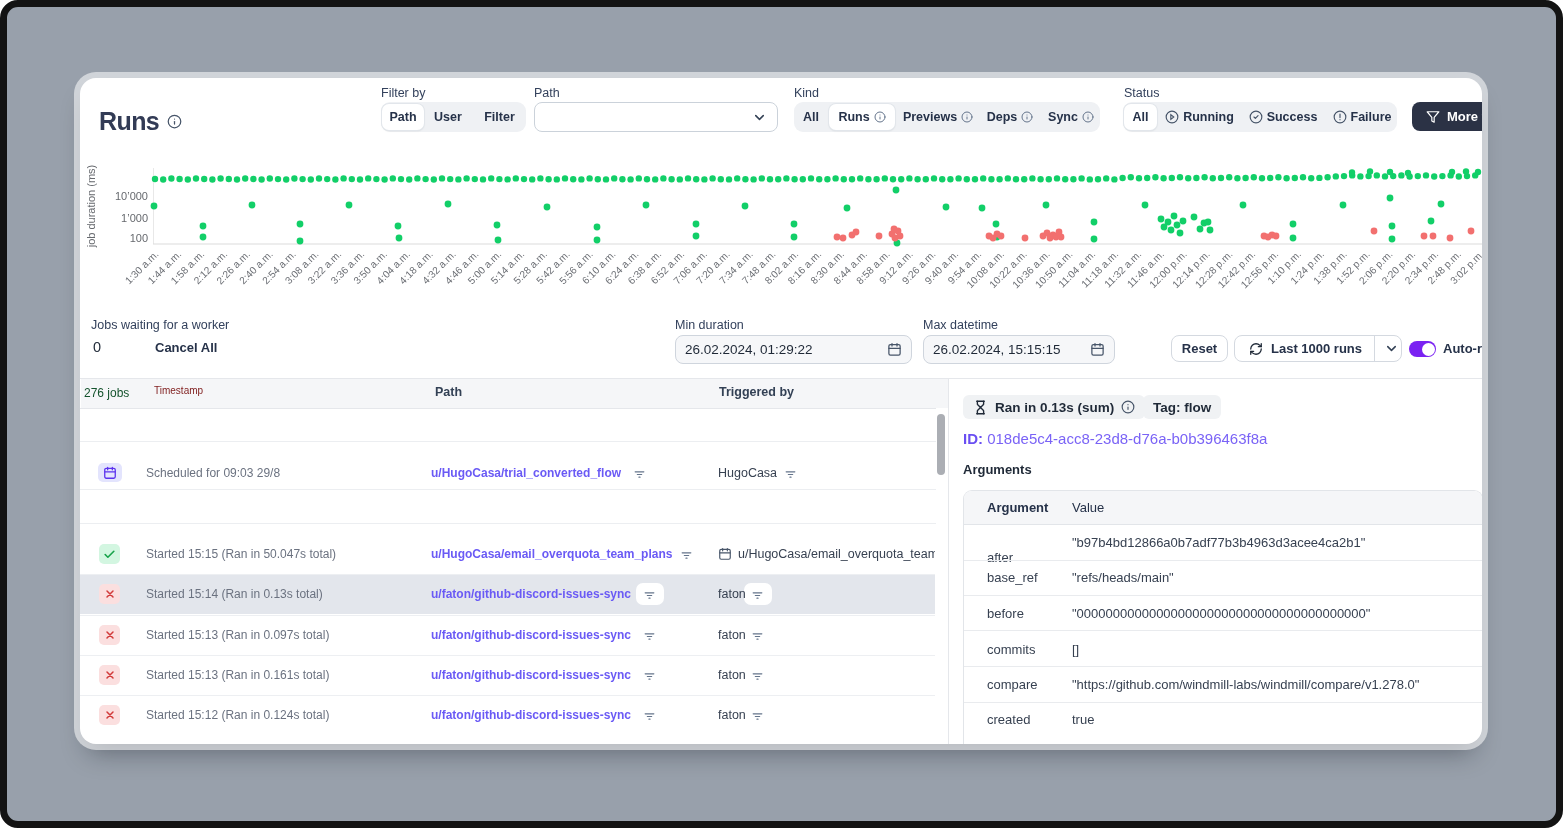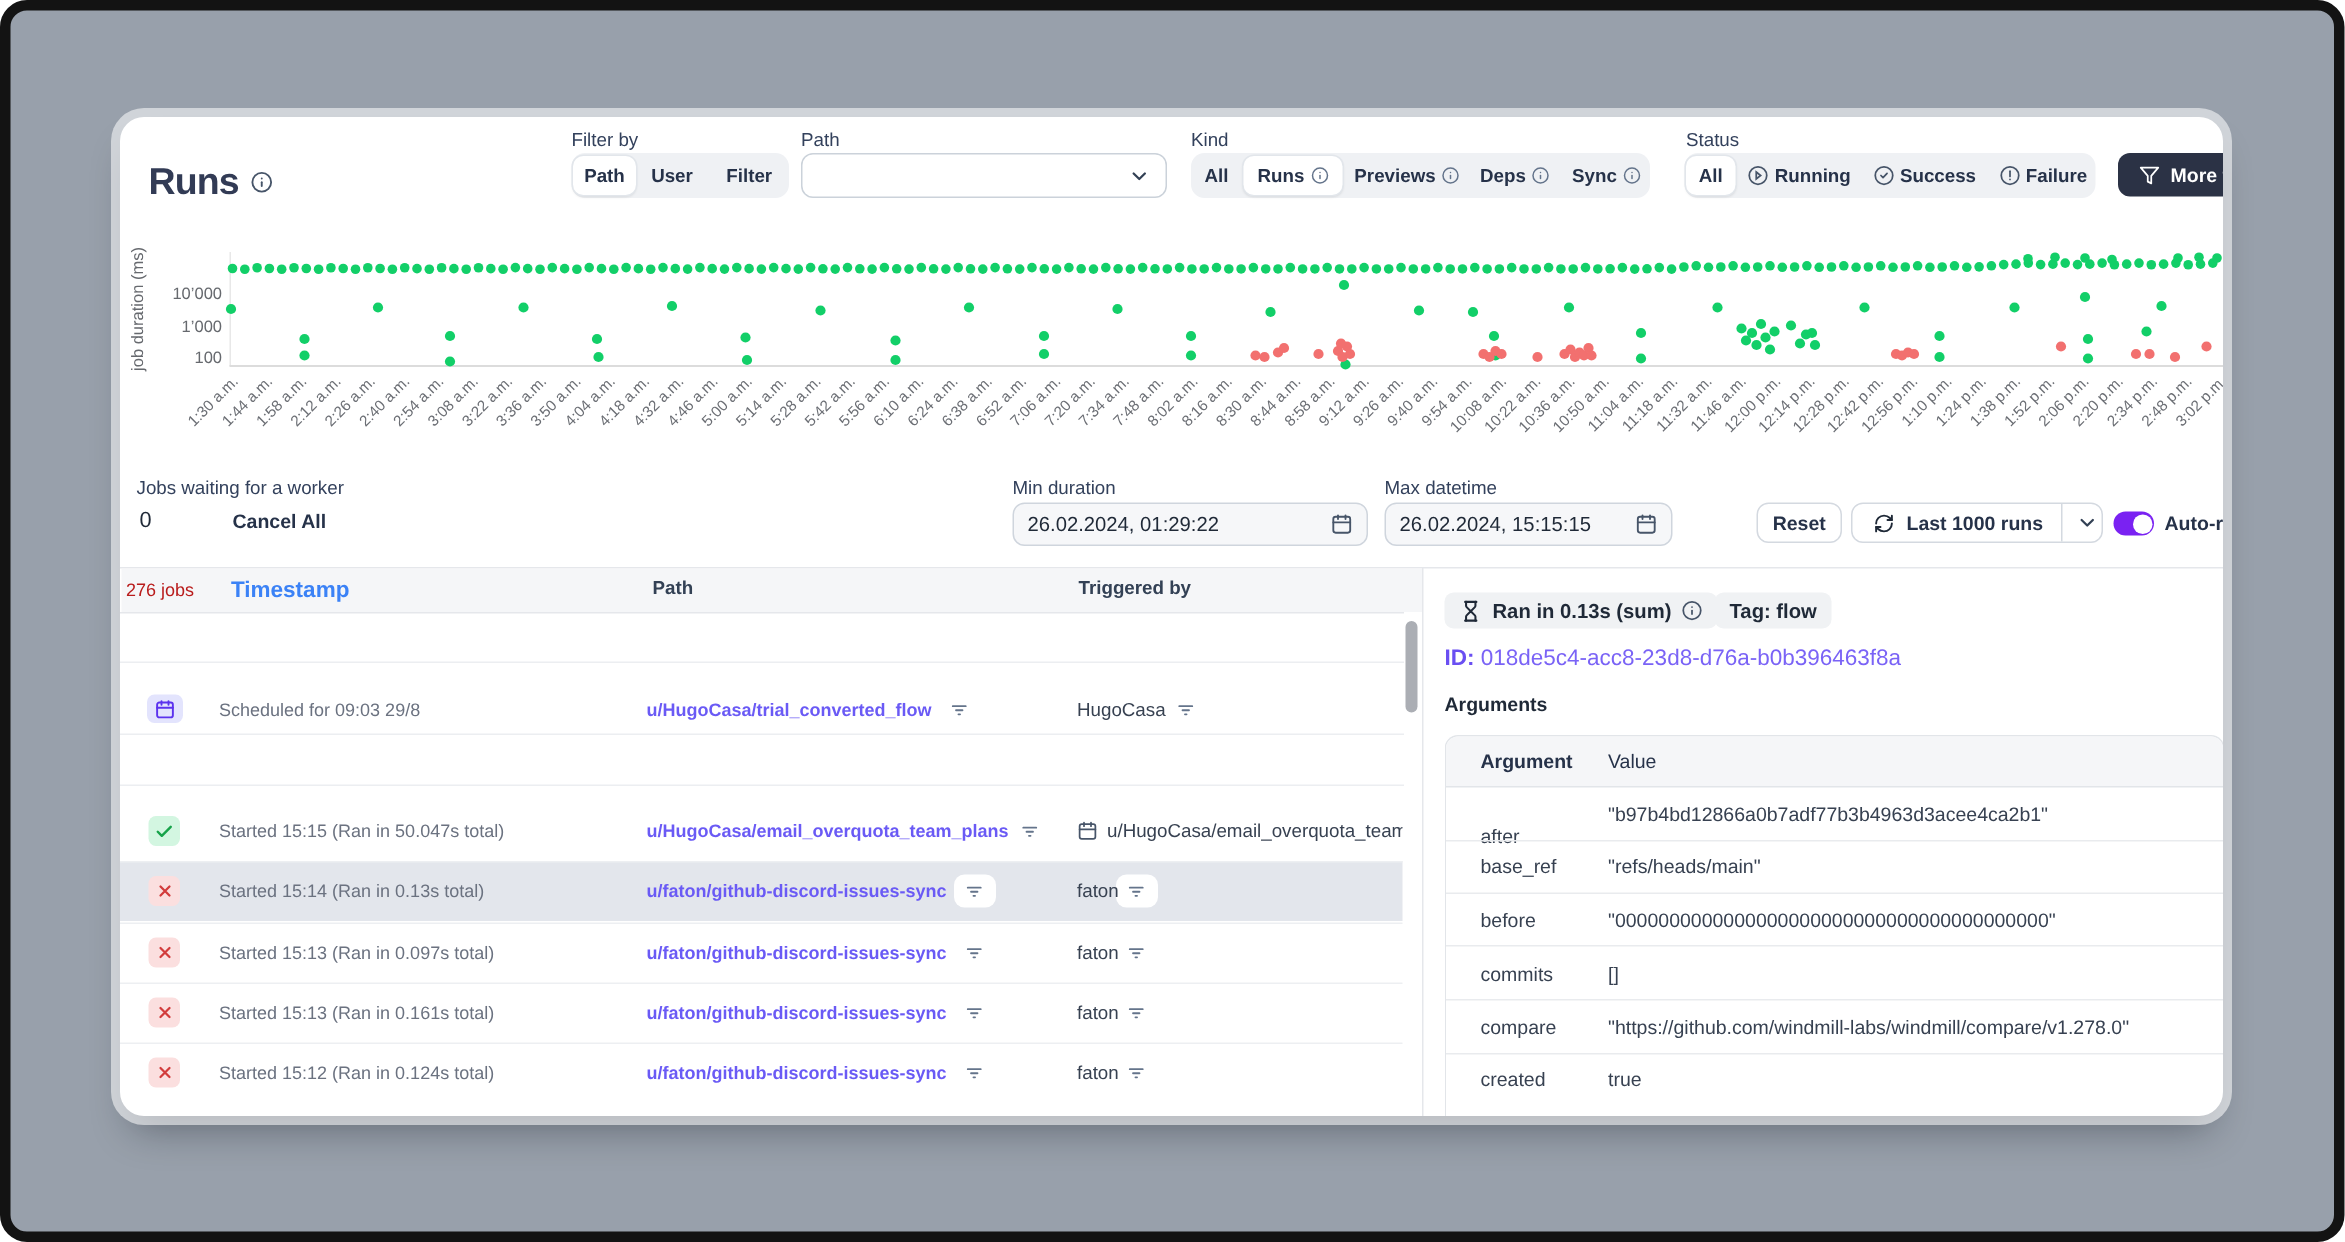"276 jobs" div.abs { color: #b91c1c -> #14532d }
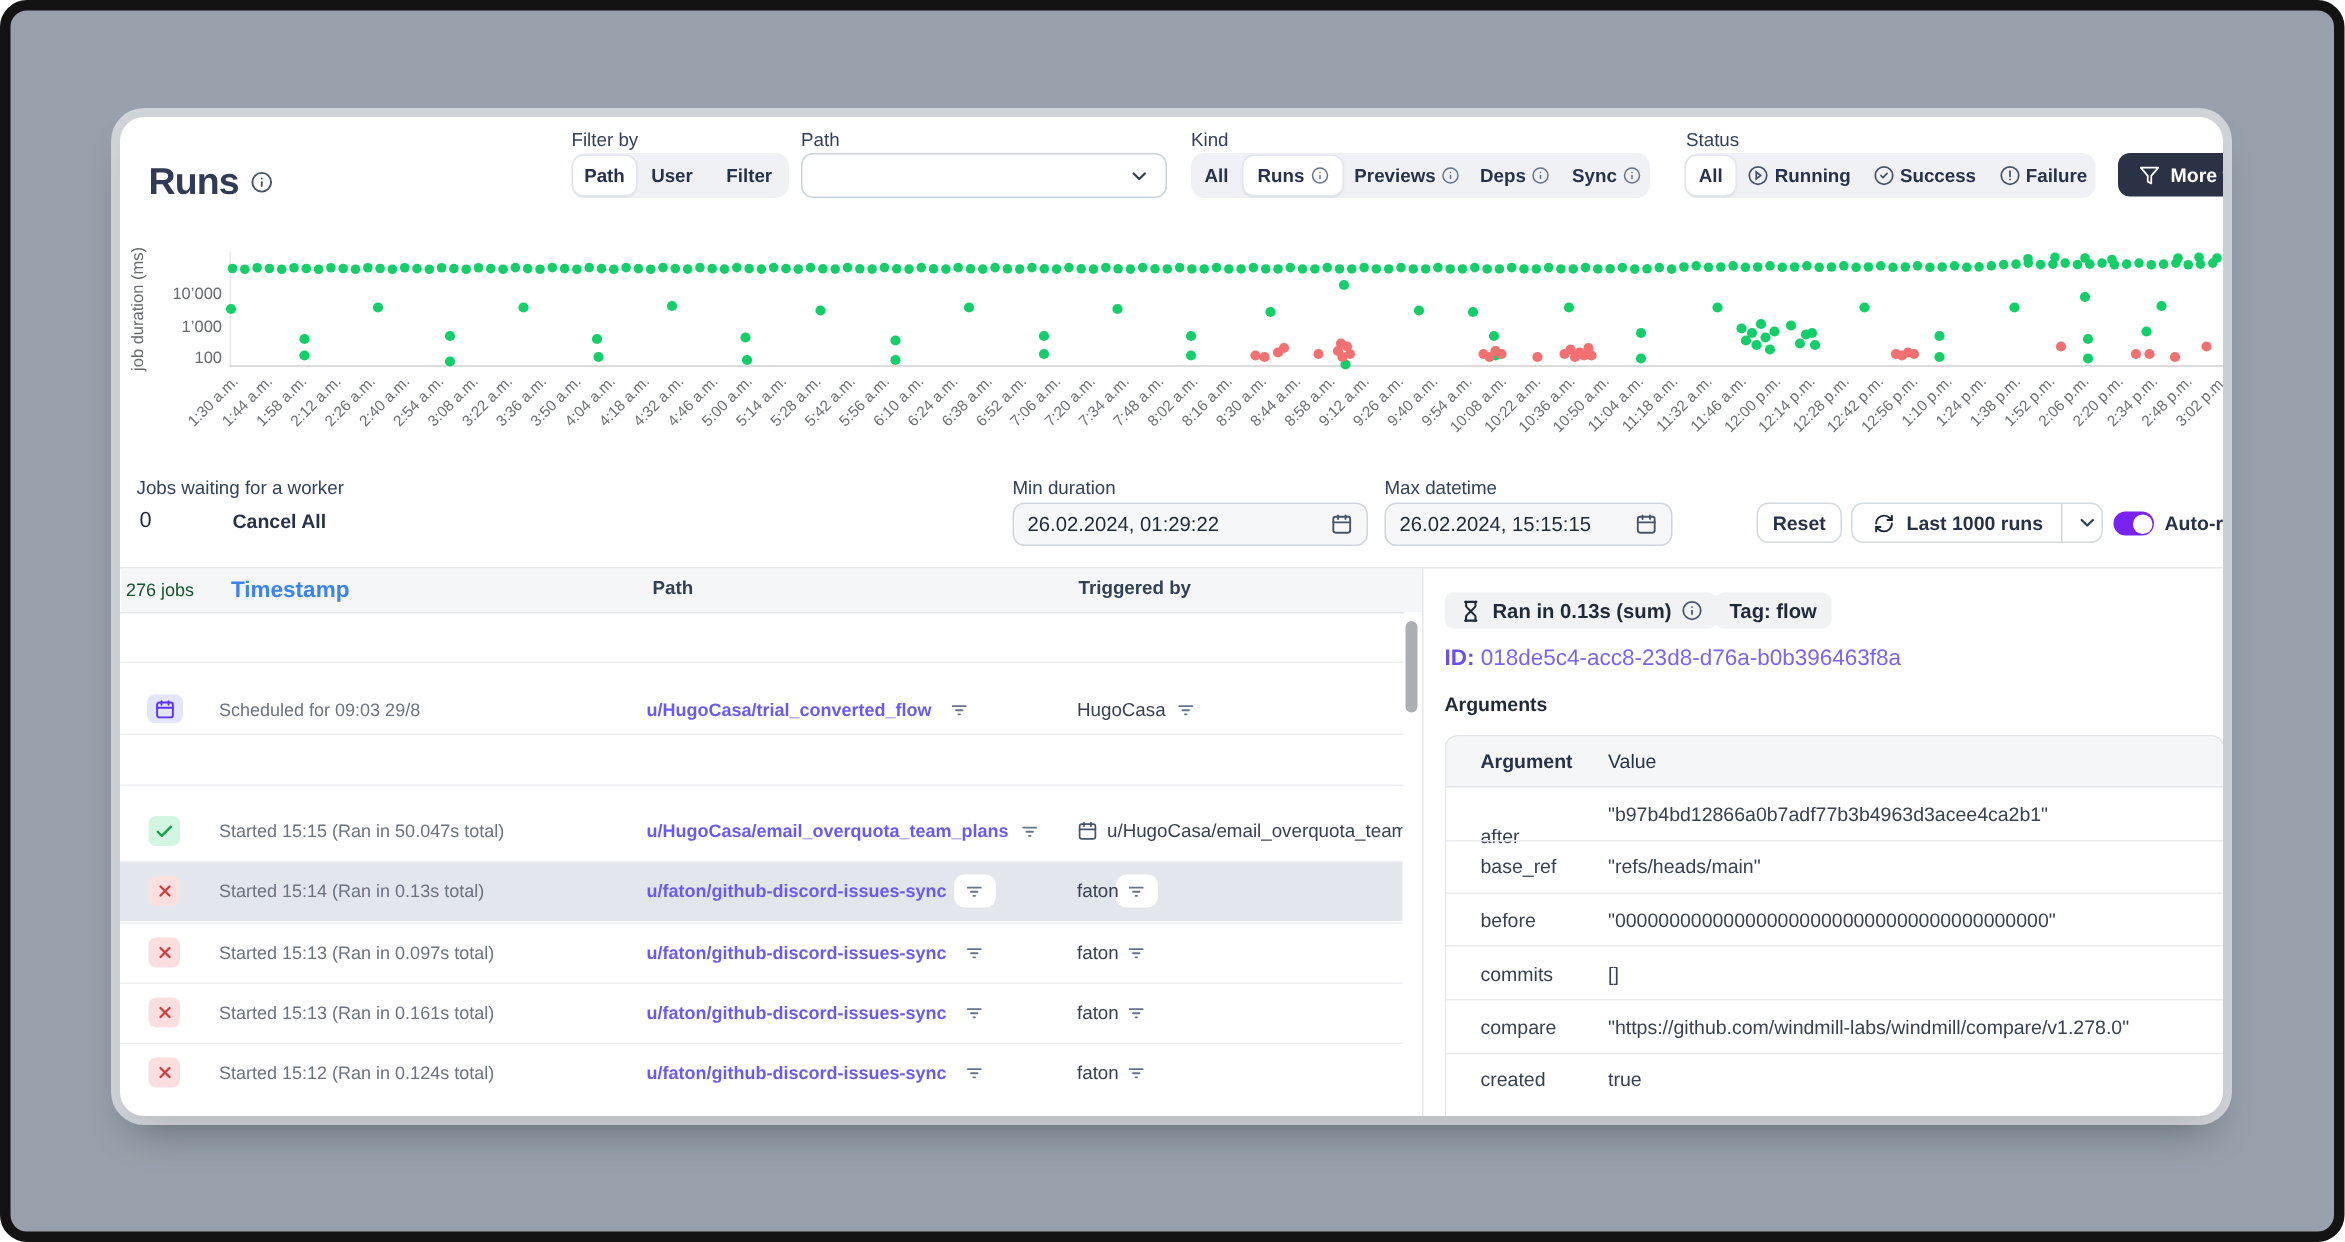"Timestamp" div.abs { color: #3b82f6 -> #7f1d1d; font-size: 15px -> 10px; font-weight: bold -> normal }
